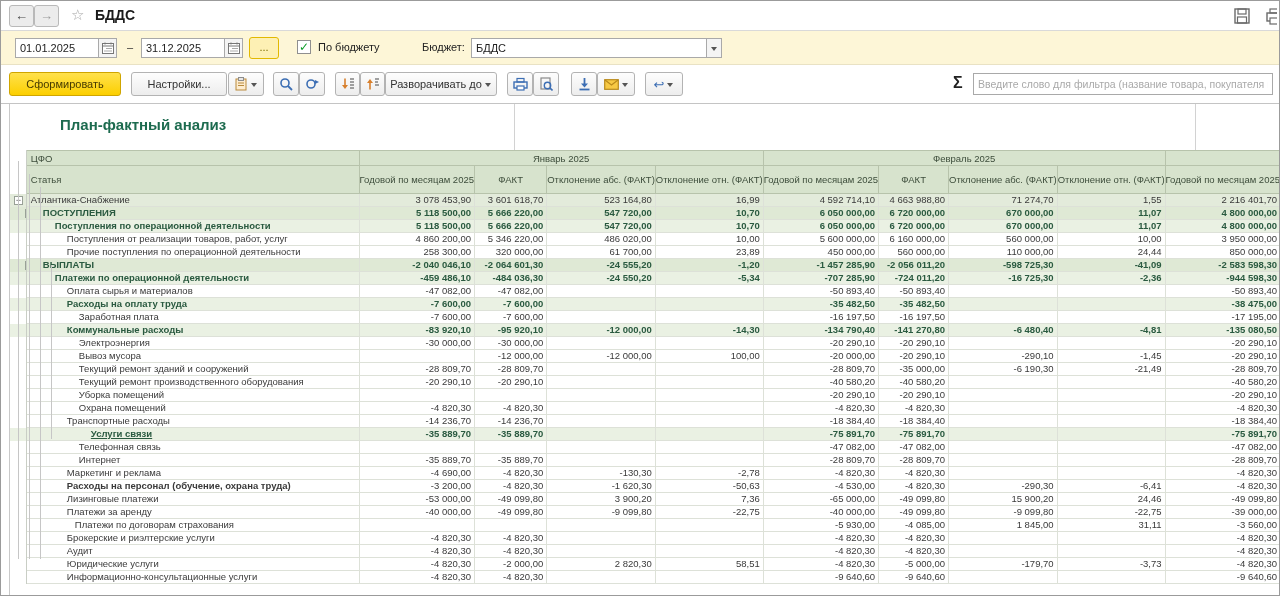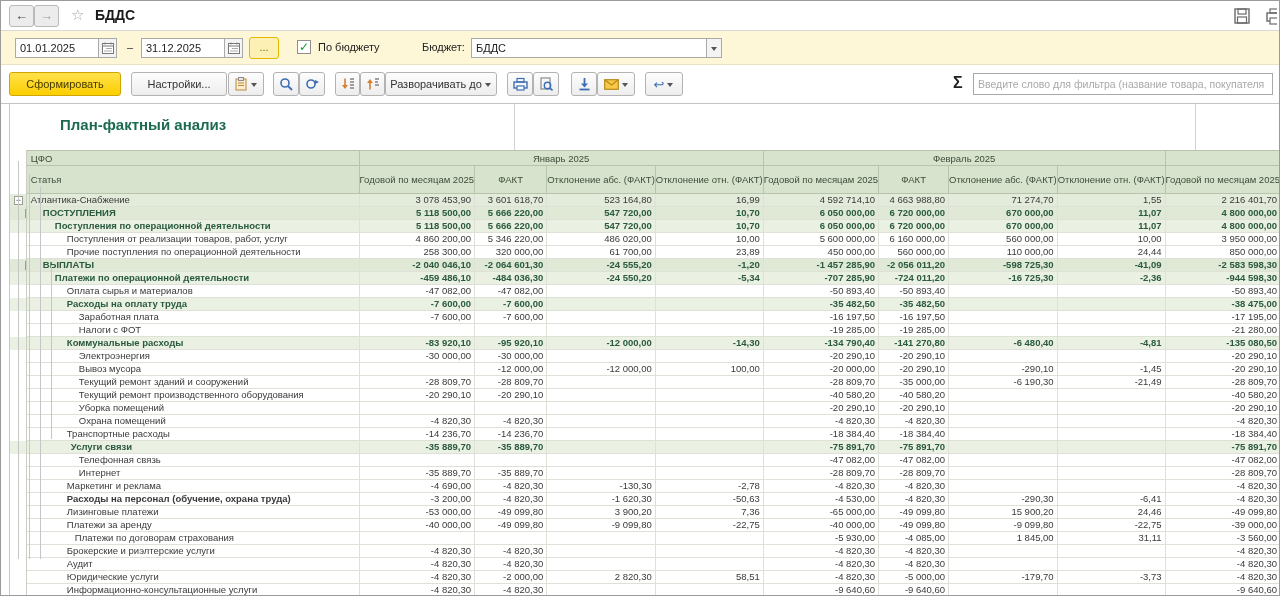"Налоги с ФОТ" tr.plain { html: <tr> <td></td> <td>Налоги с ФОТ</td> <td></td> <td></td> <td></td> <td></td> <td>-19 285,00</td> <td>-19 285,00</td> <td></td> <td></td> <td>-21 280,00</td> </tr> -> none }
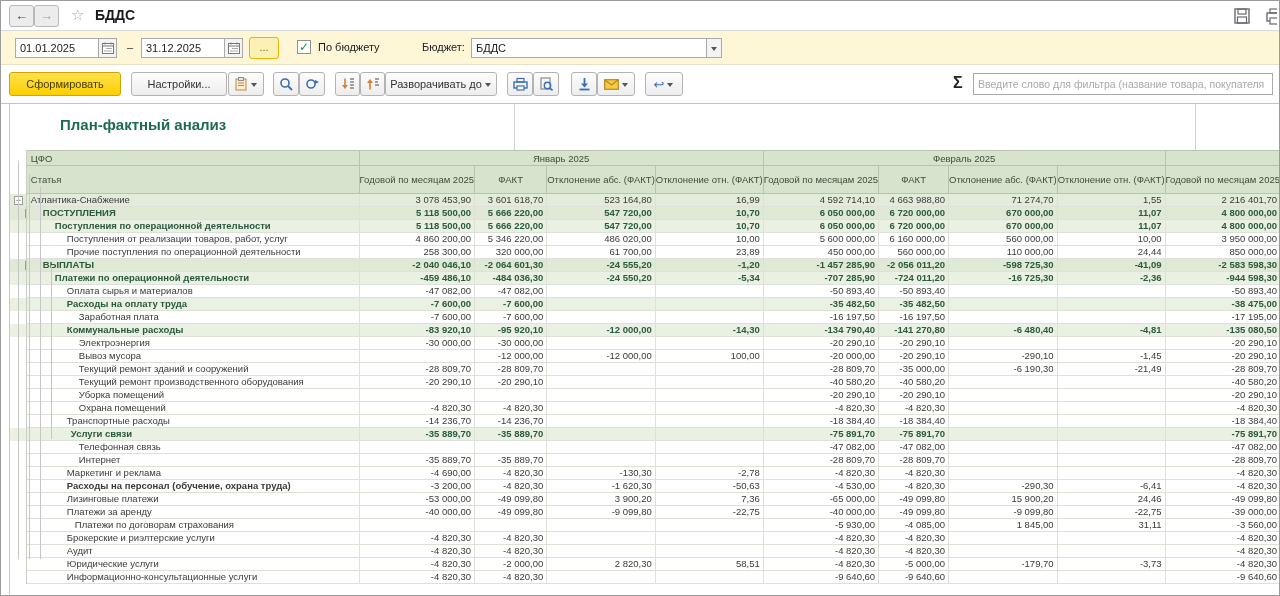"Услуги связи" td.lbl { padding-left: 44px -> 64px; text-decoration: none -> underline }
